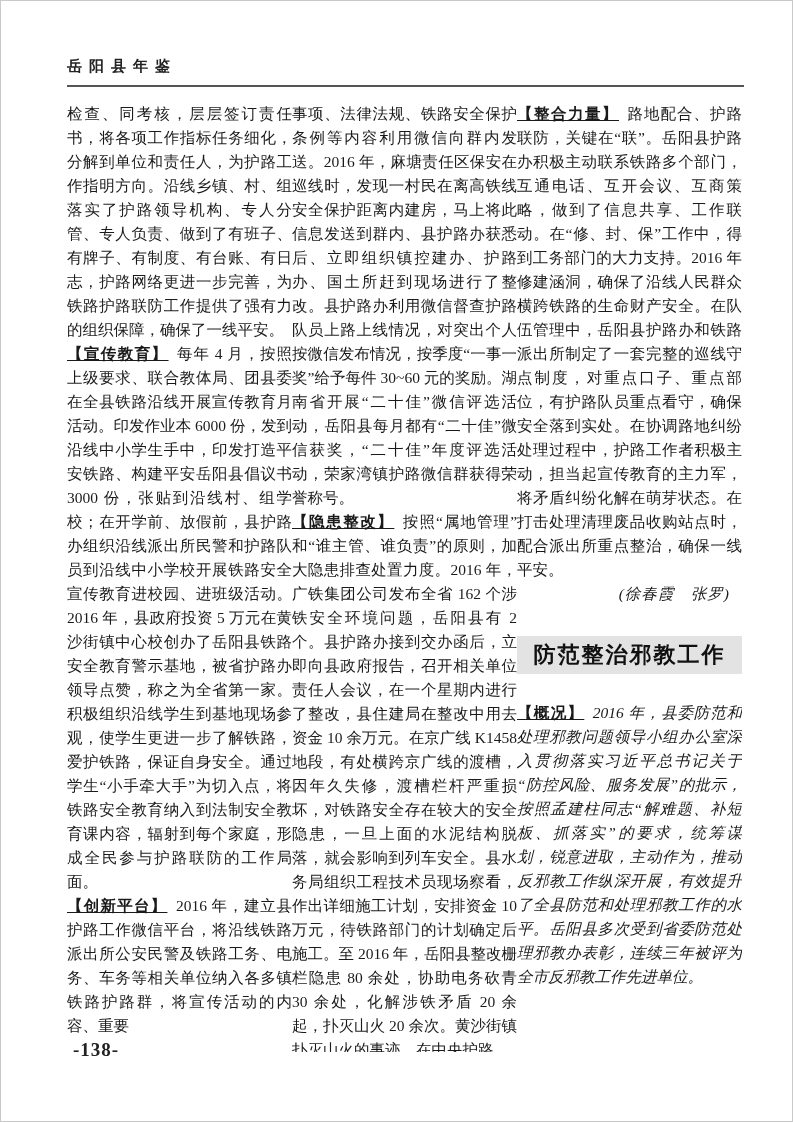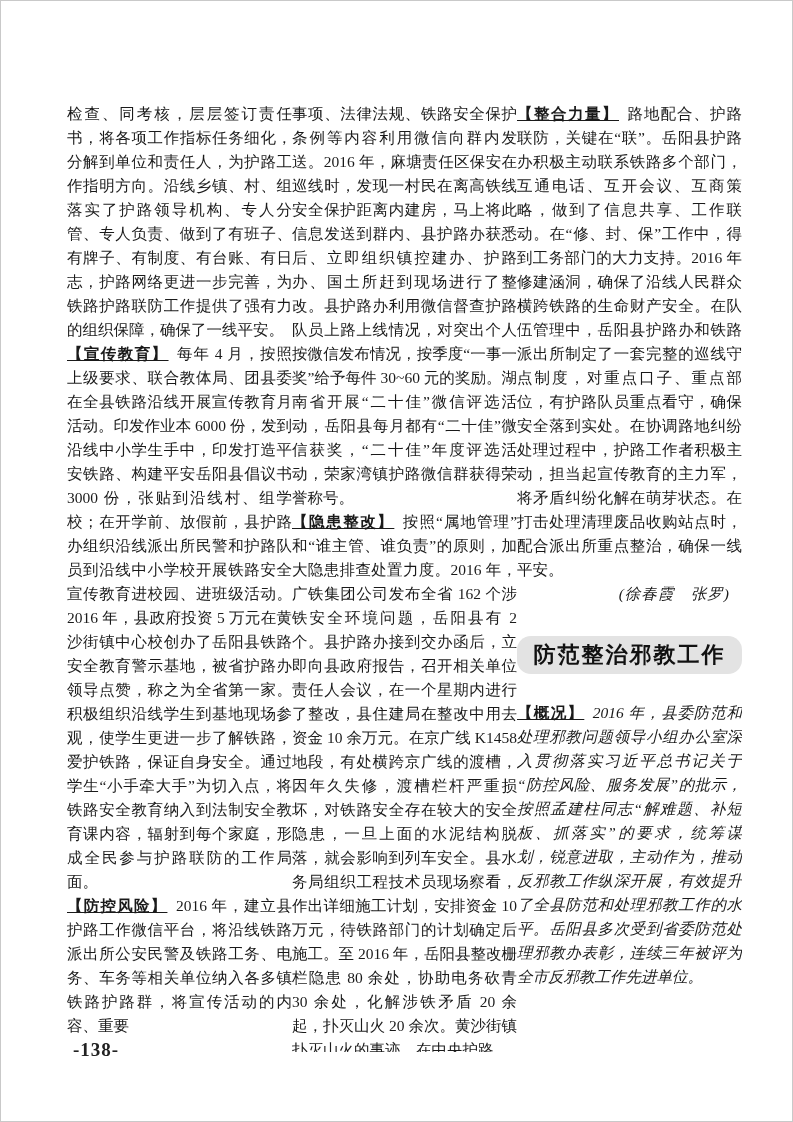"岳阳县年鉴" div.runhead { html: none -> <div> <div>岳阳县年鉴</div> <div></div> </div> }
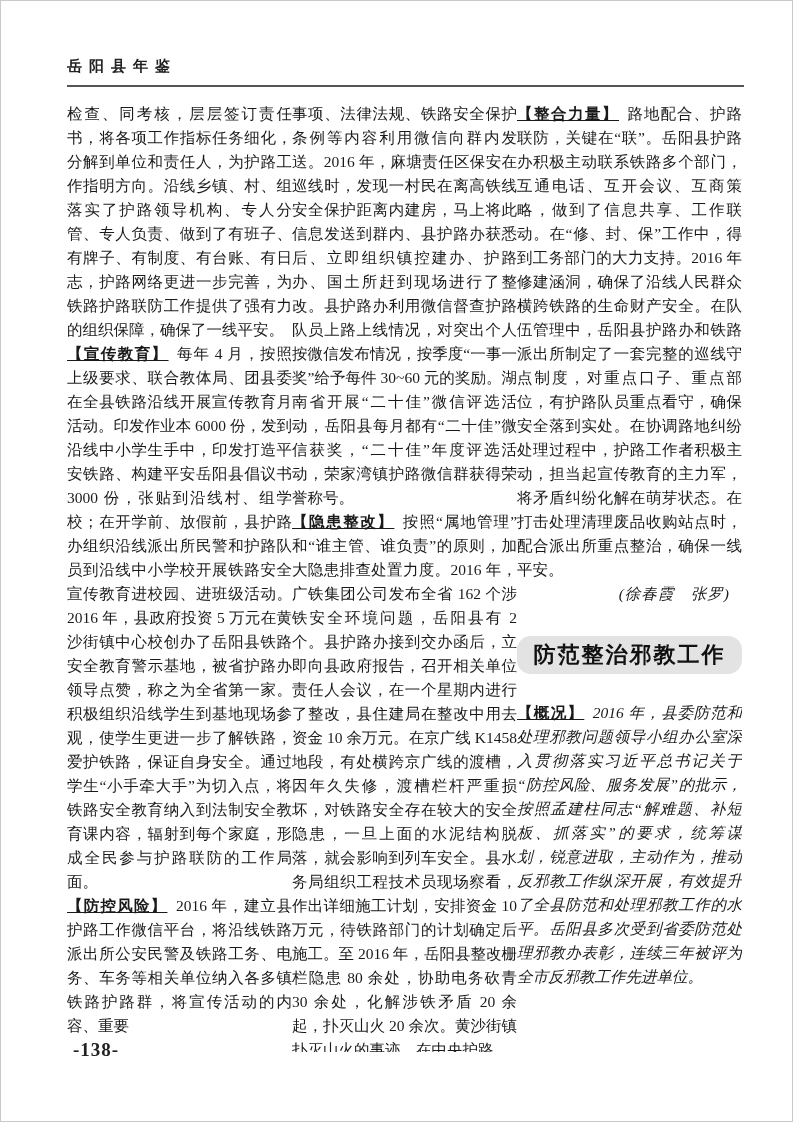"防范整治邪教工作" .section-box { border-radius: 14px -> none }
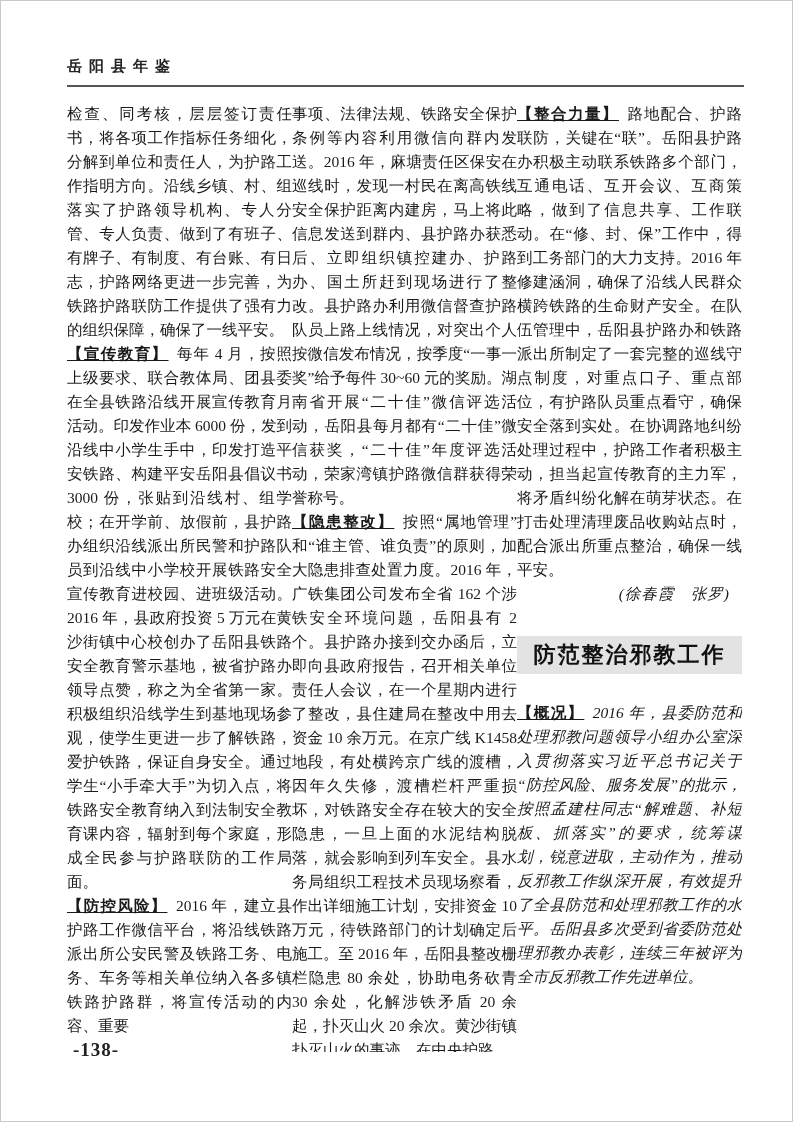"【防控风险】" span.entry-head { text: 防控风险 -> 创新平台 }
